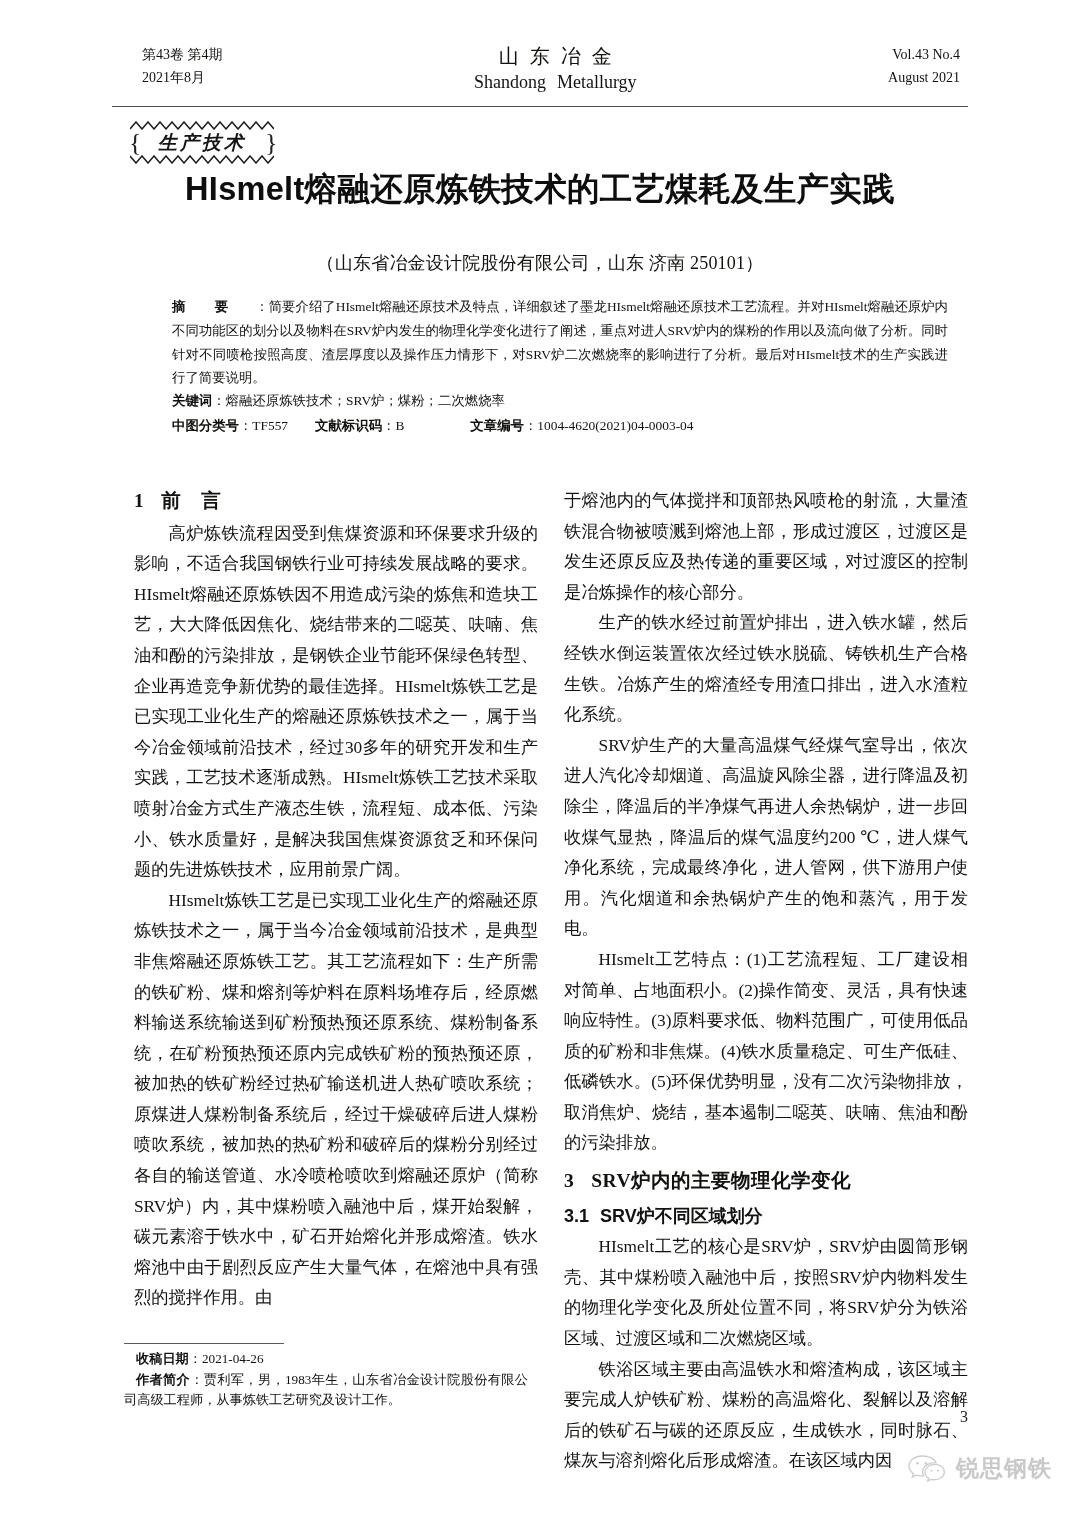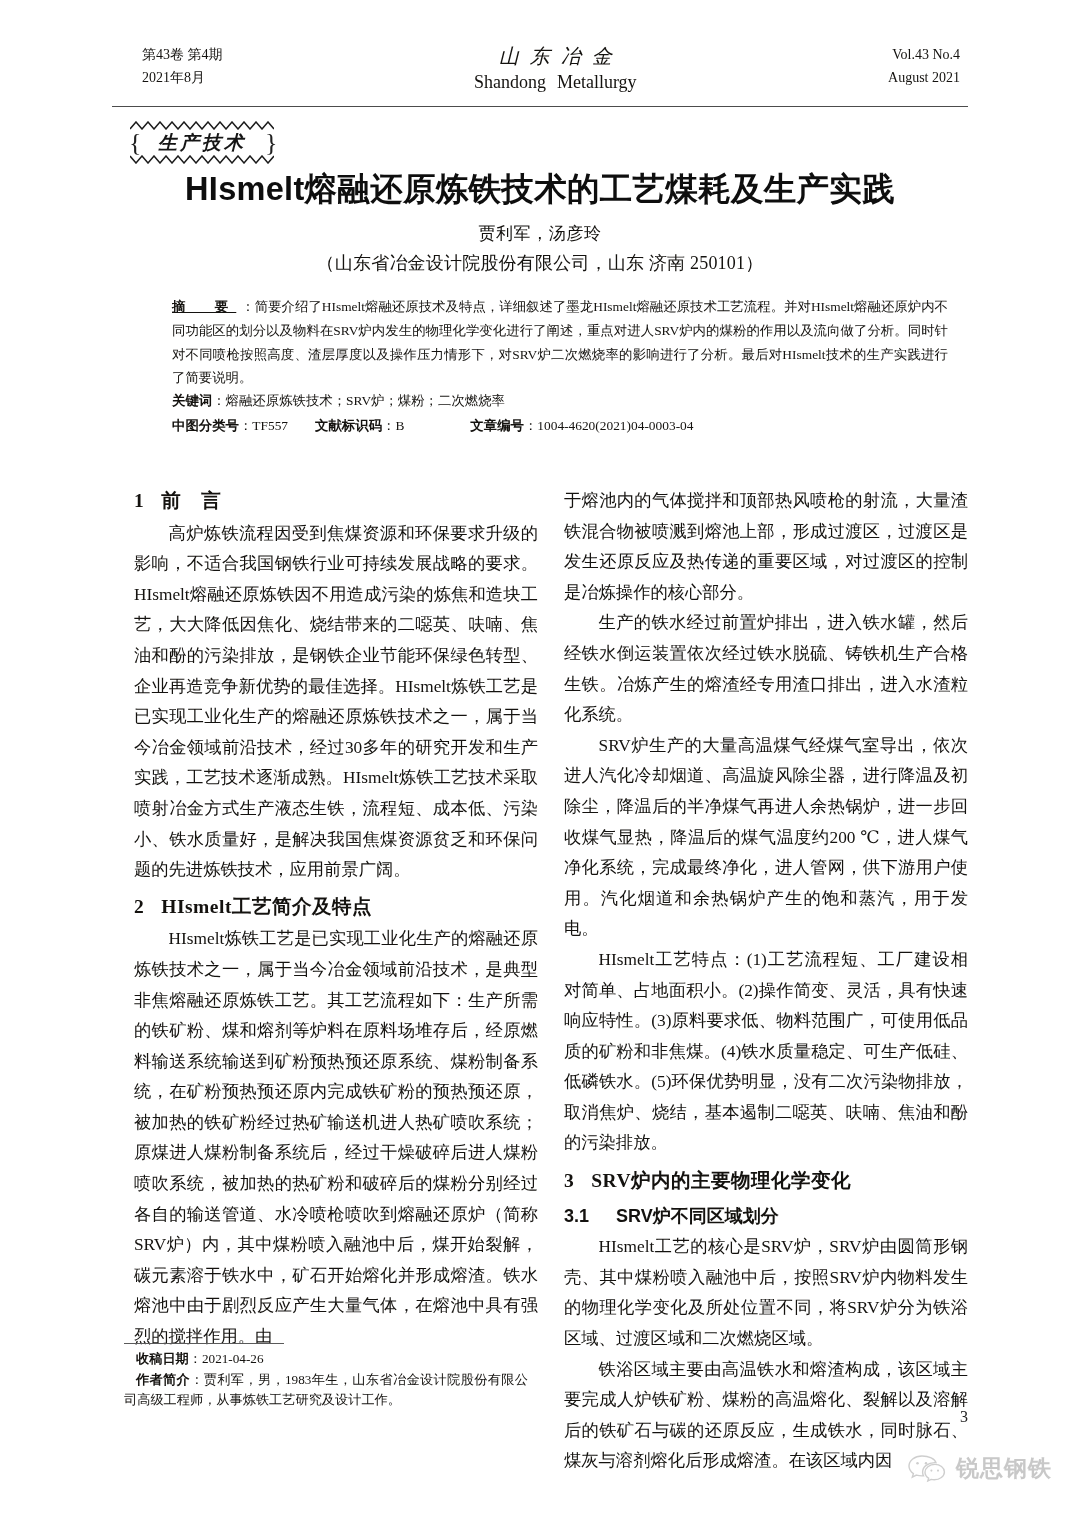"山东冶金" .mast-cn { font-style: italic -> none }
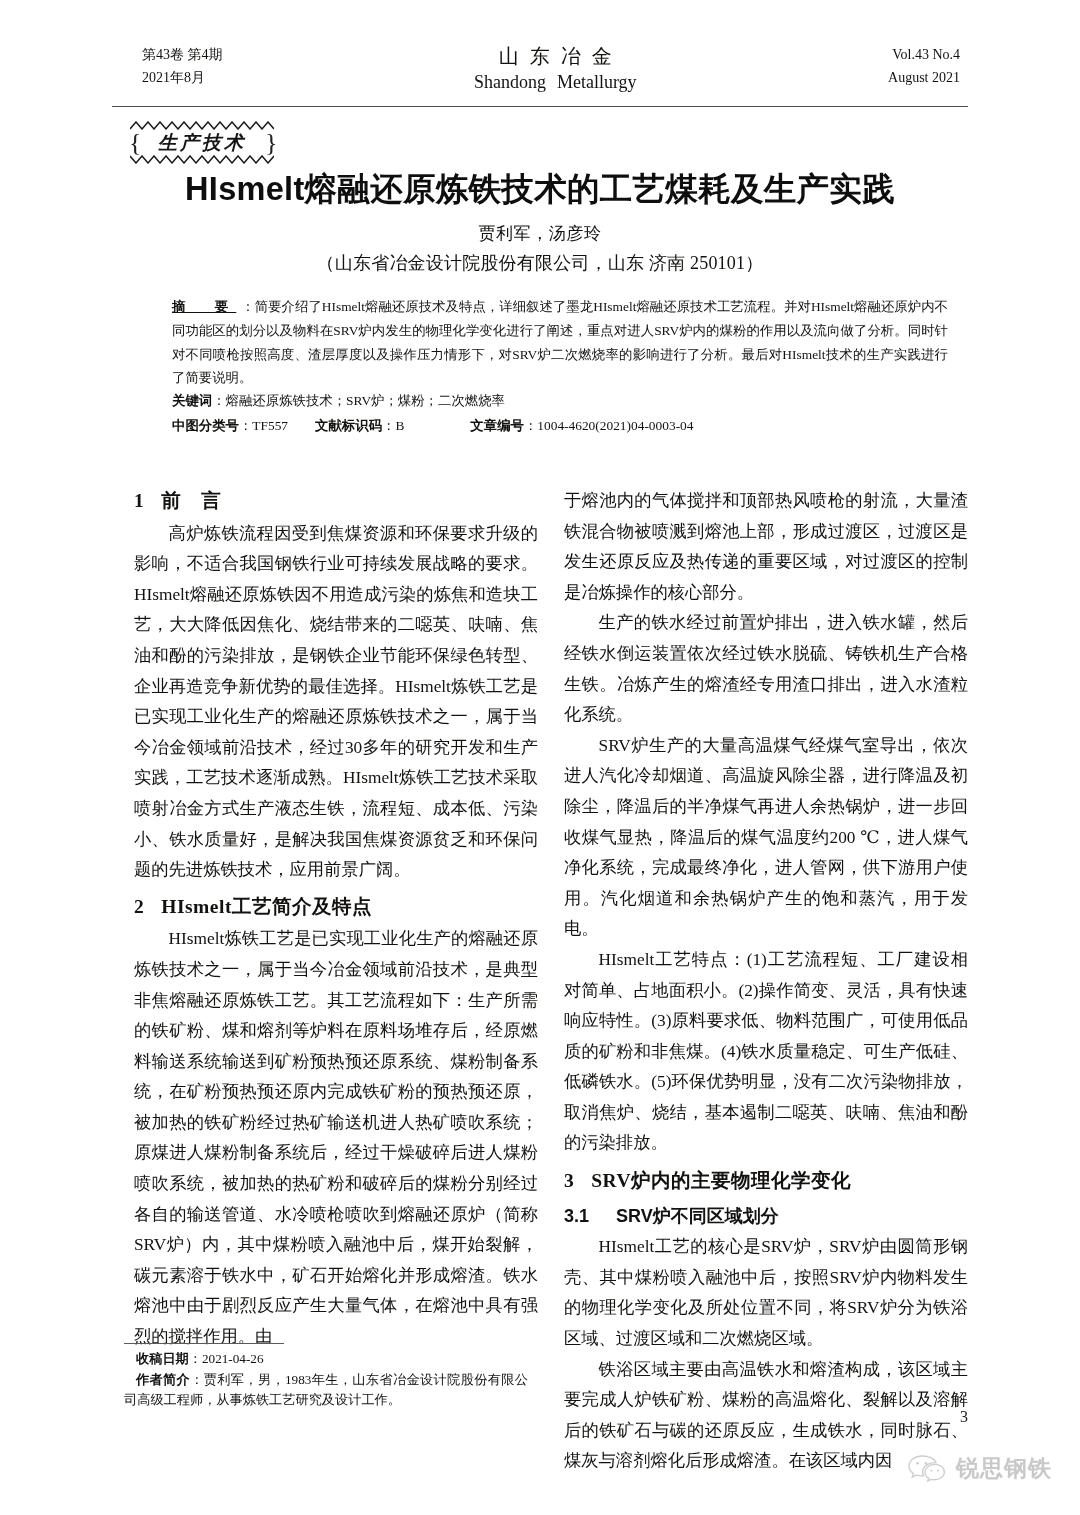"贾利军，汤彦玲" div.authors { html: <div>贾利军，汤彦玲</div> -> none }
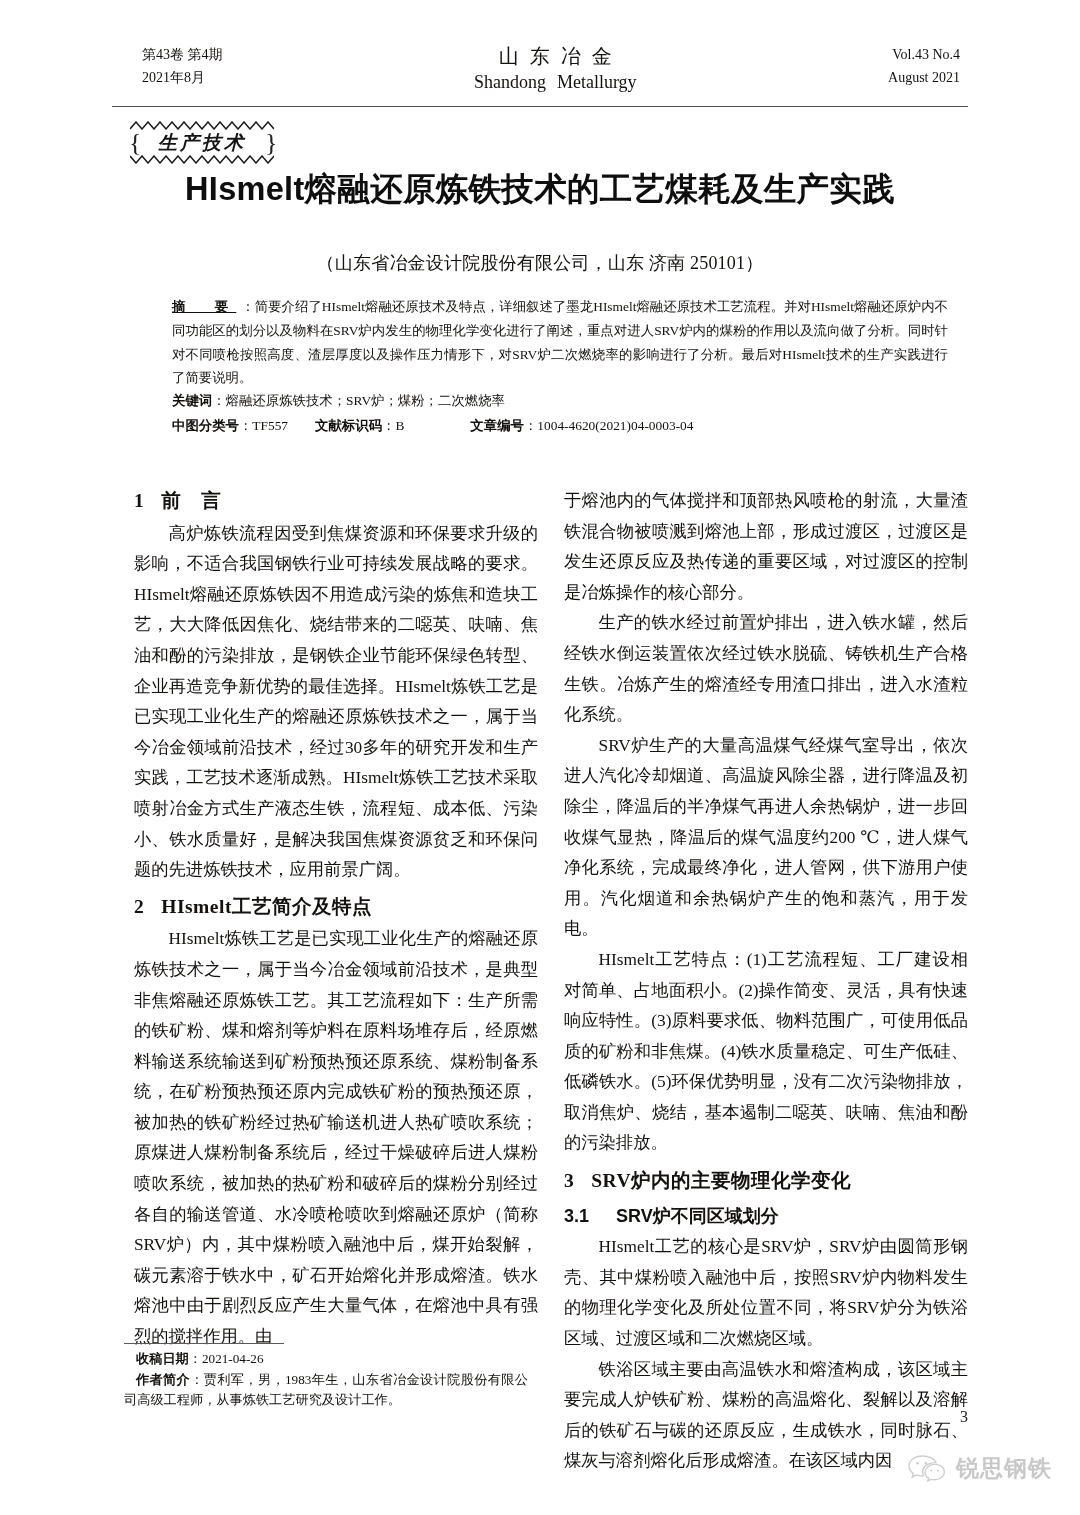"摘 要" .abs-label { margin-right: 5px -> 19px; text-decoration: underline -> none }
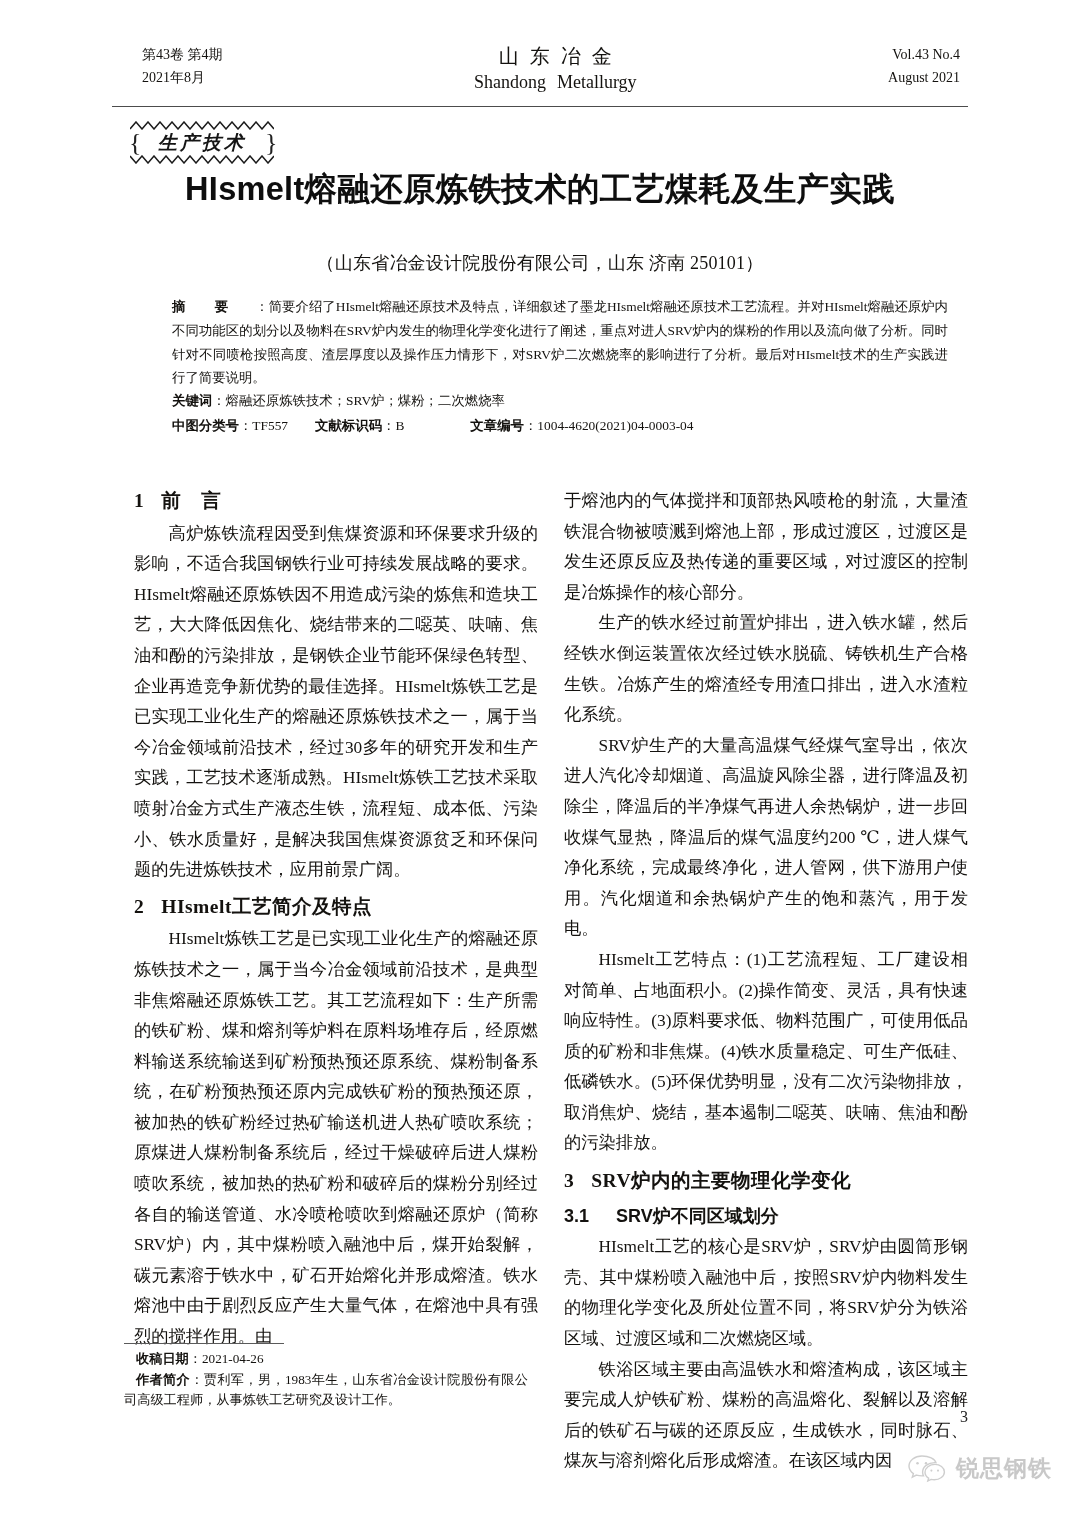"2 HIsmelt工艺简介及特点" div.h1 { html: <div><span>2</span><span>HIsmelt工艺简介及特点</span></div> -> none }
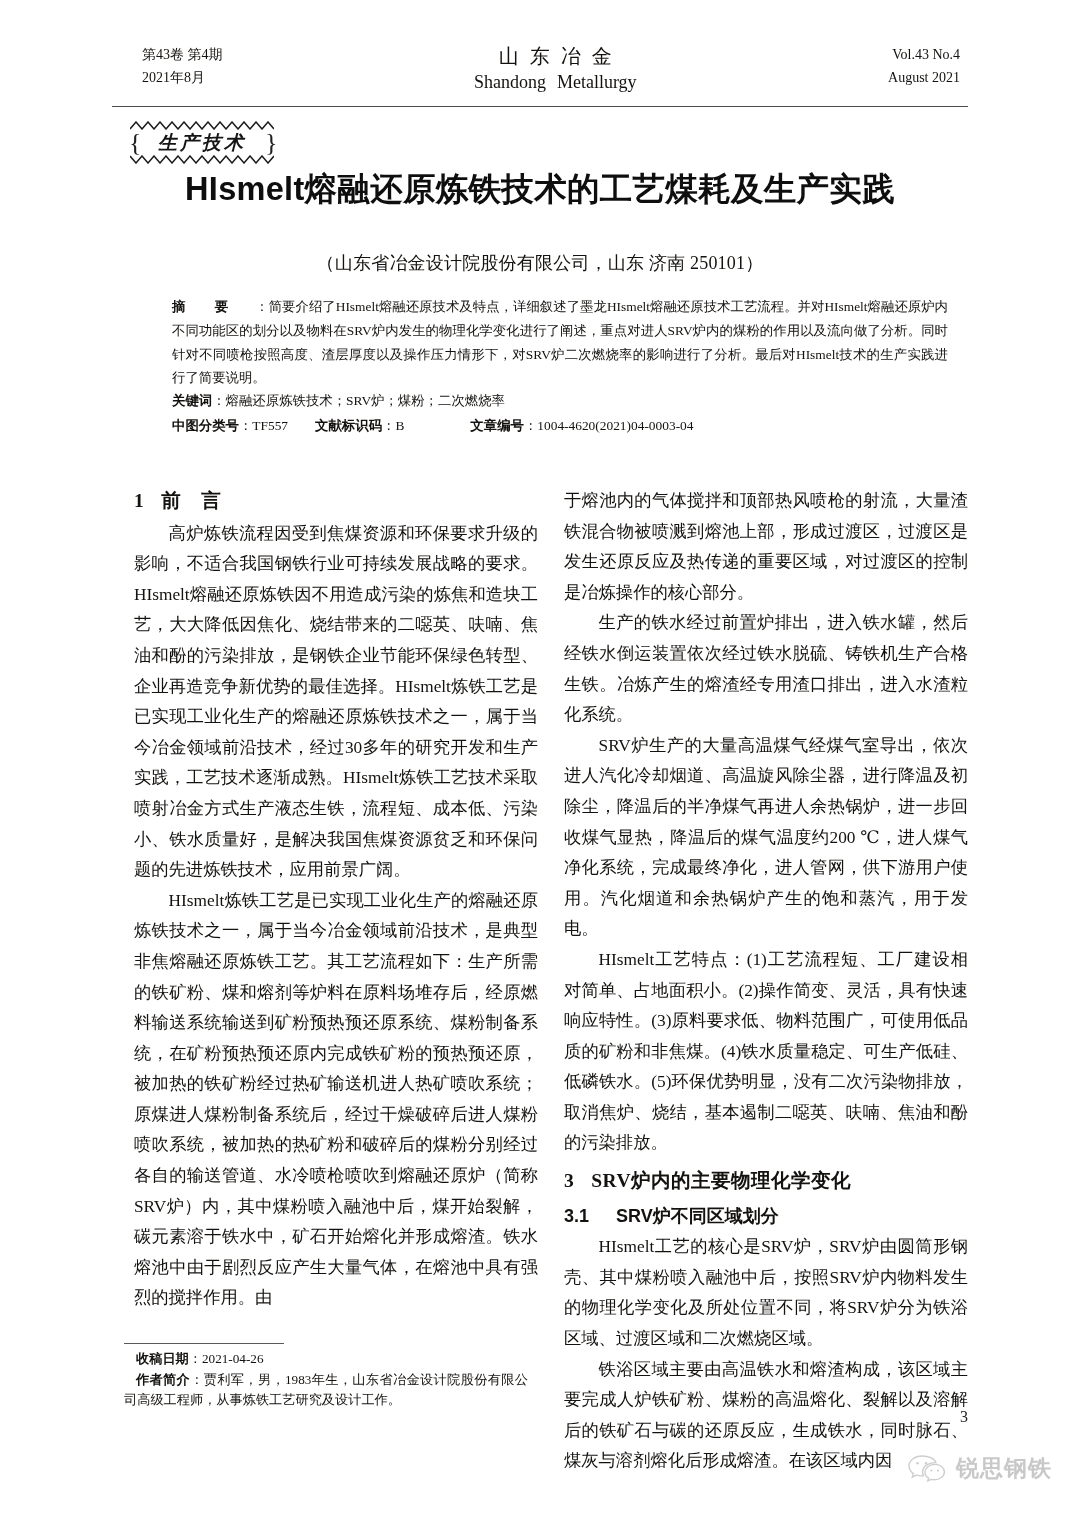"3.1" .h2 .num { margin-right: 27px -> 11px }
